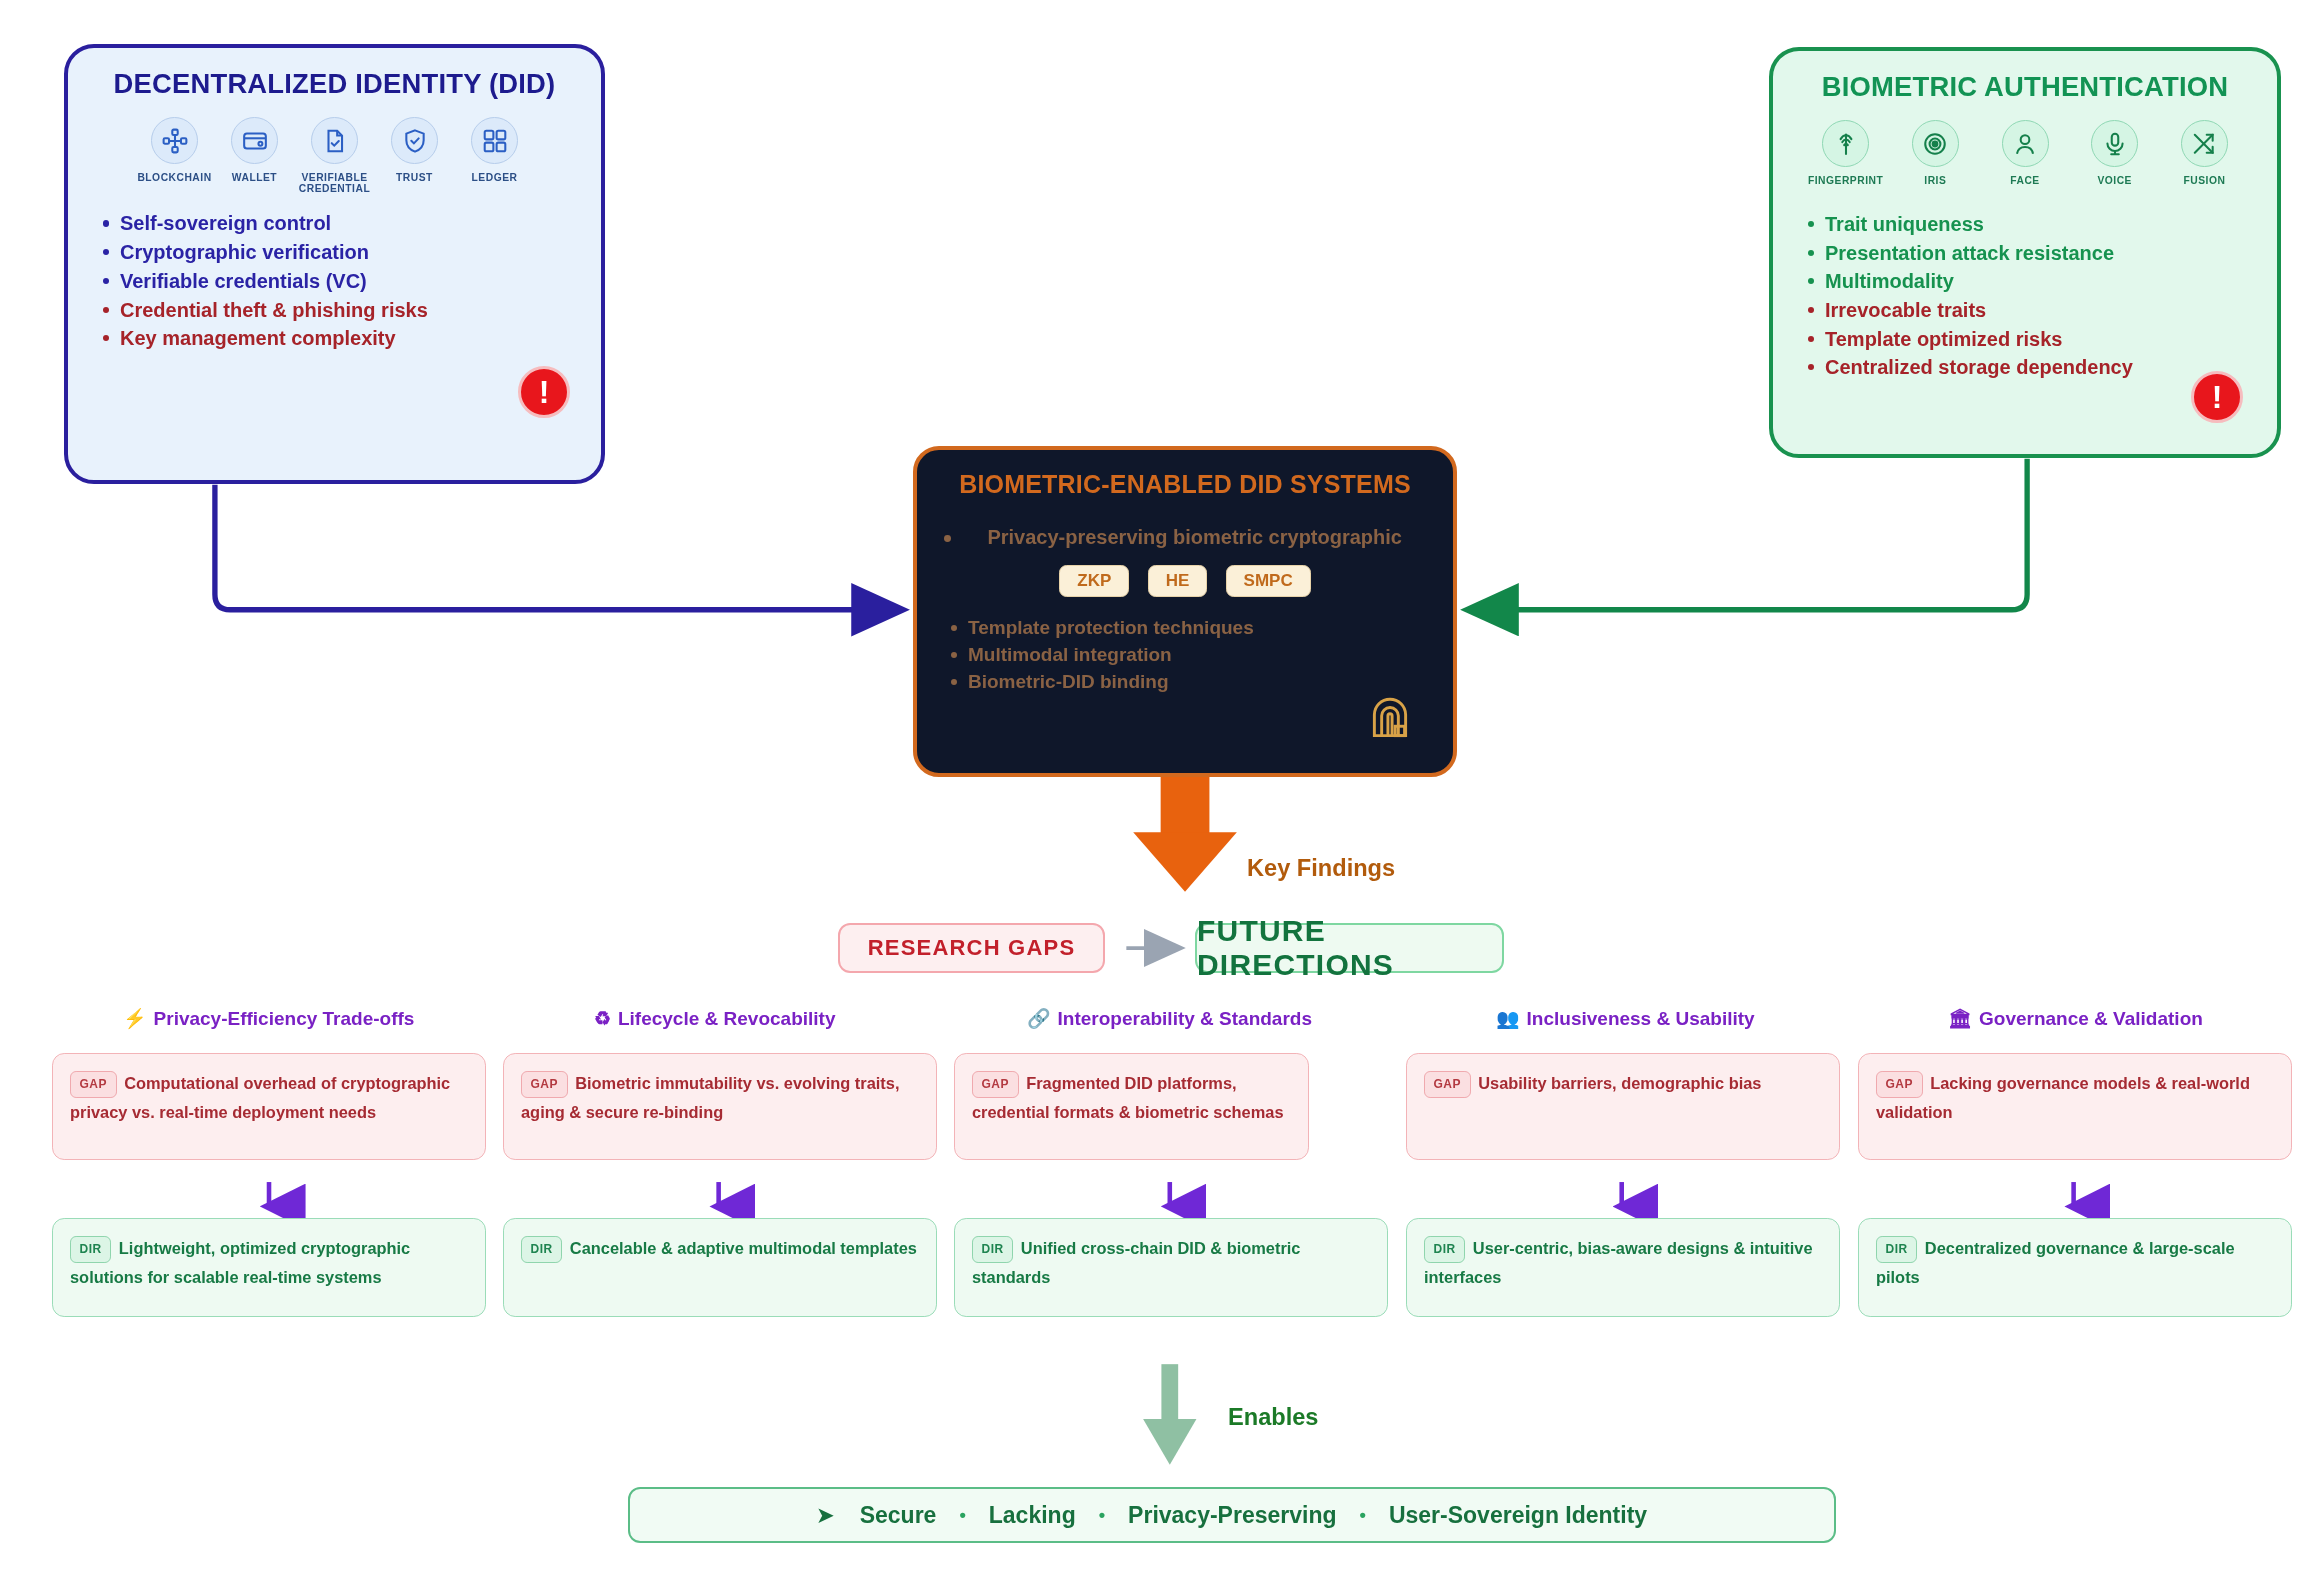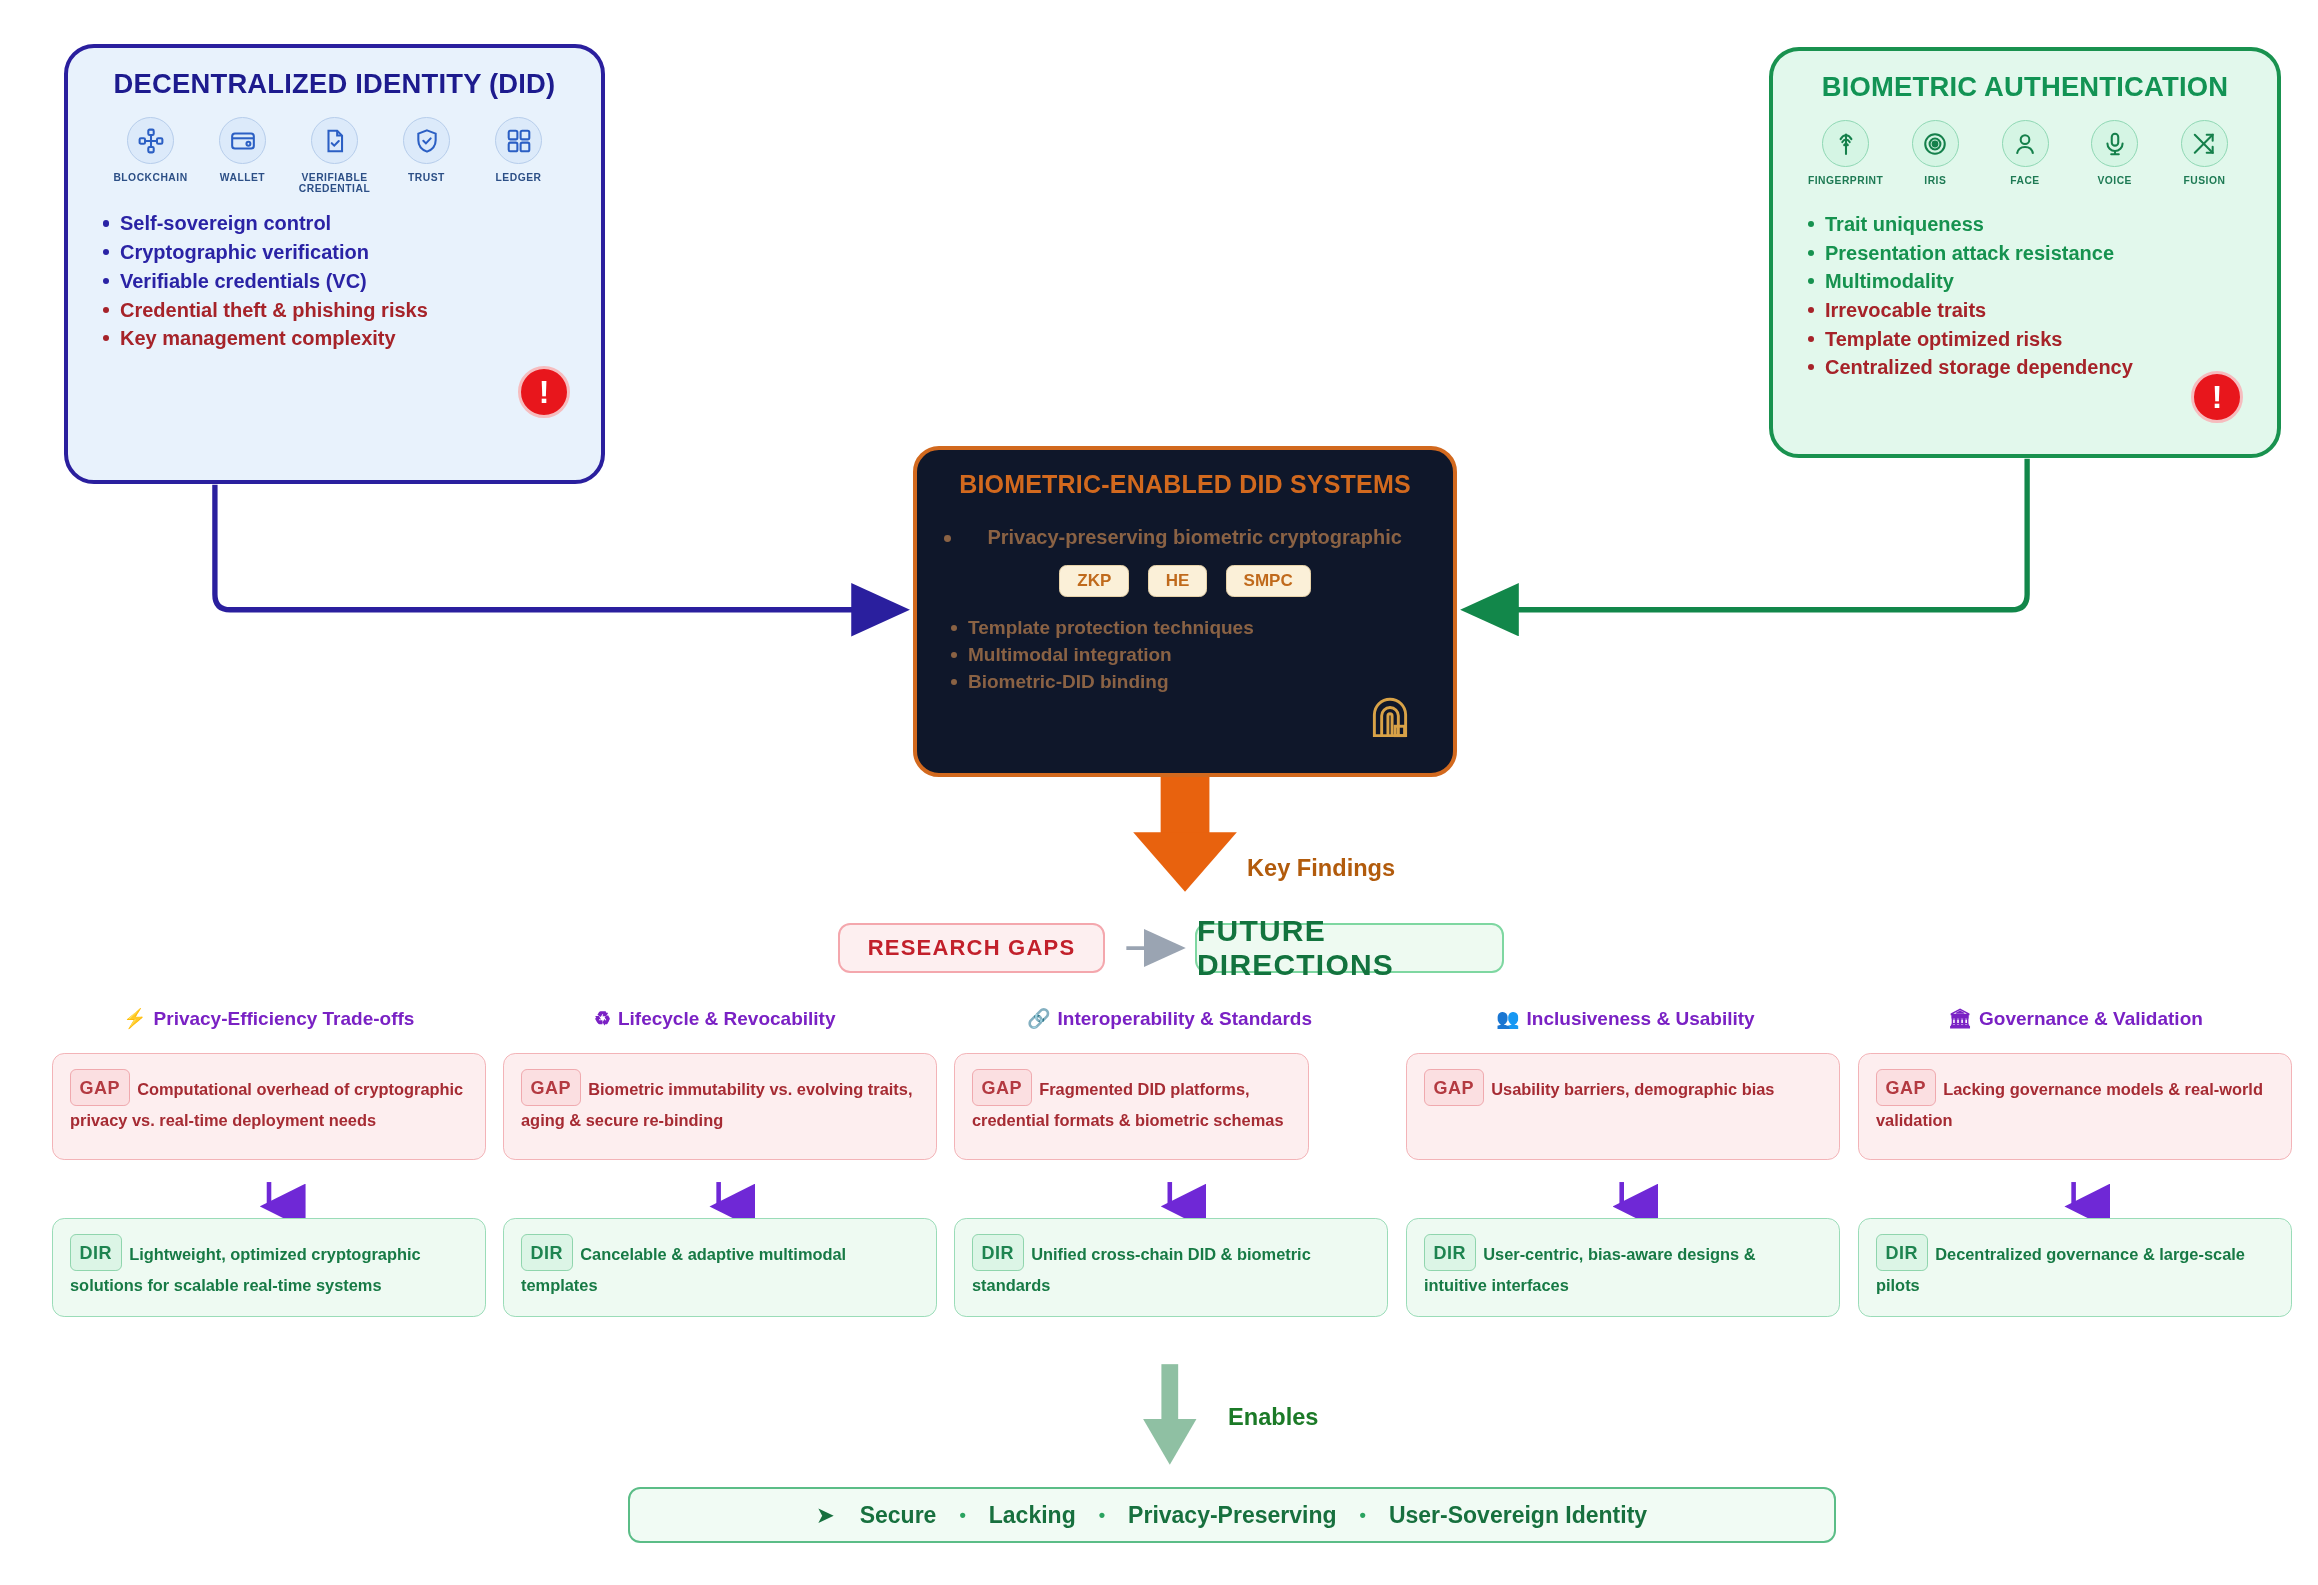"BLOCKCHAIN" .icon-strip { gap: 13px -> 1px }
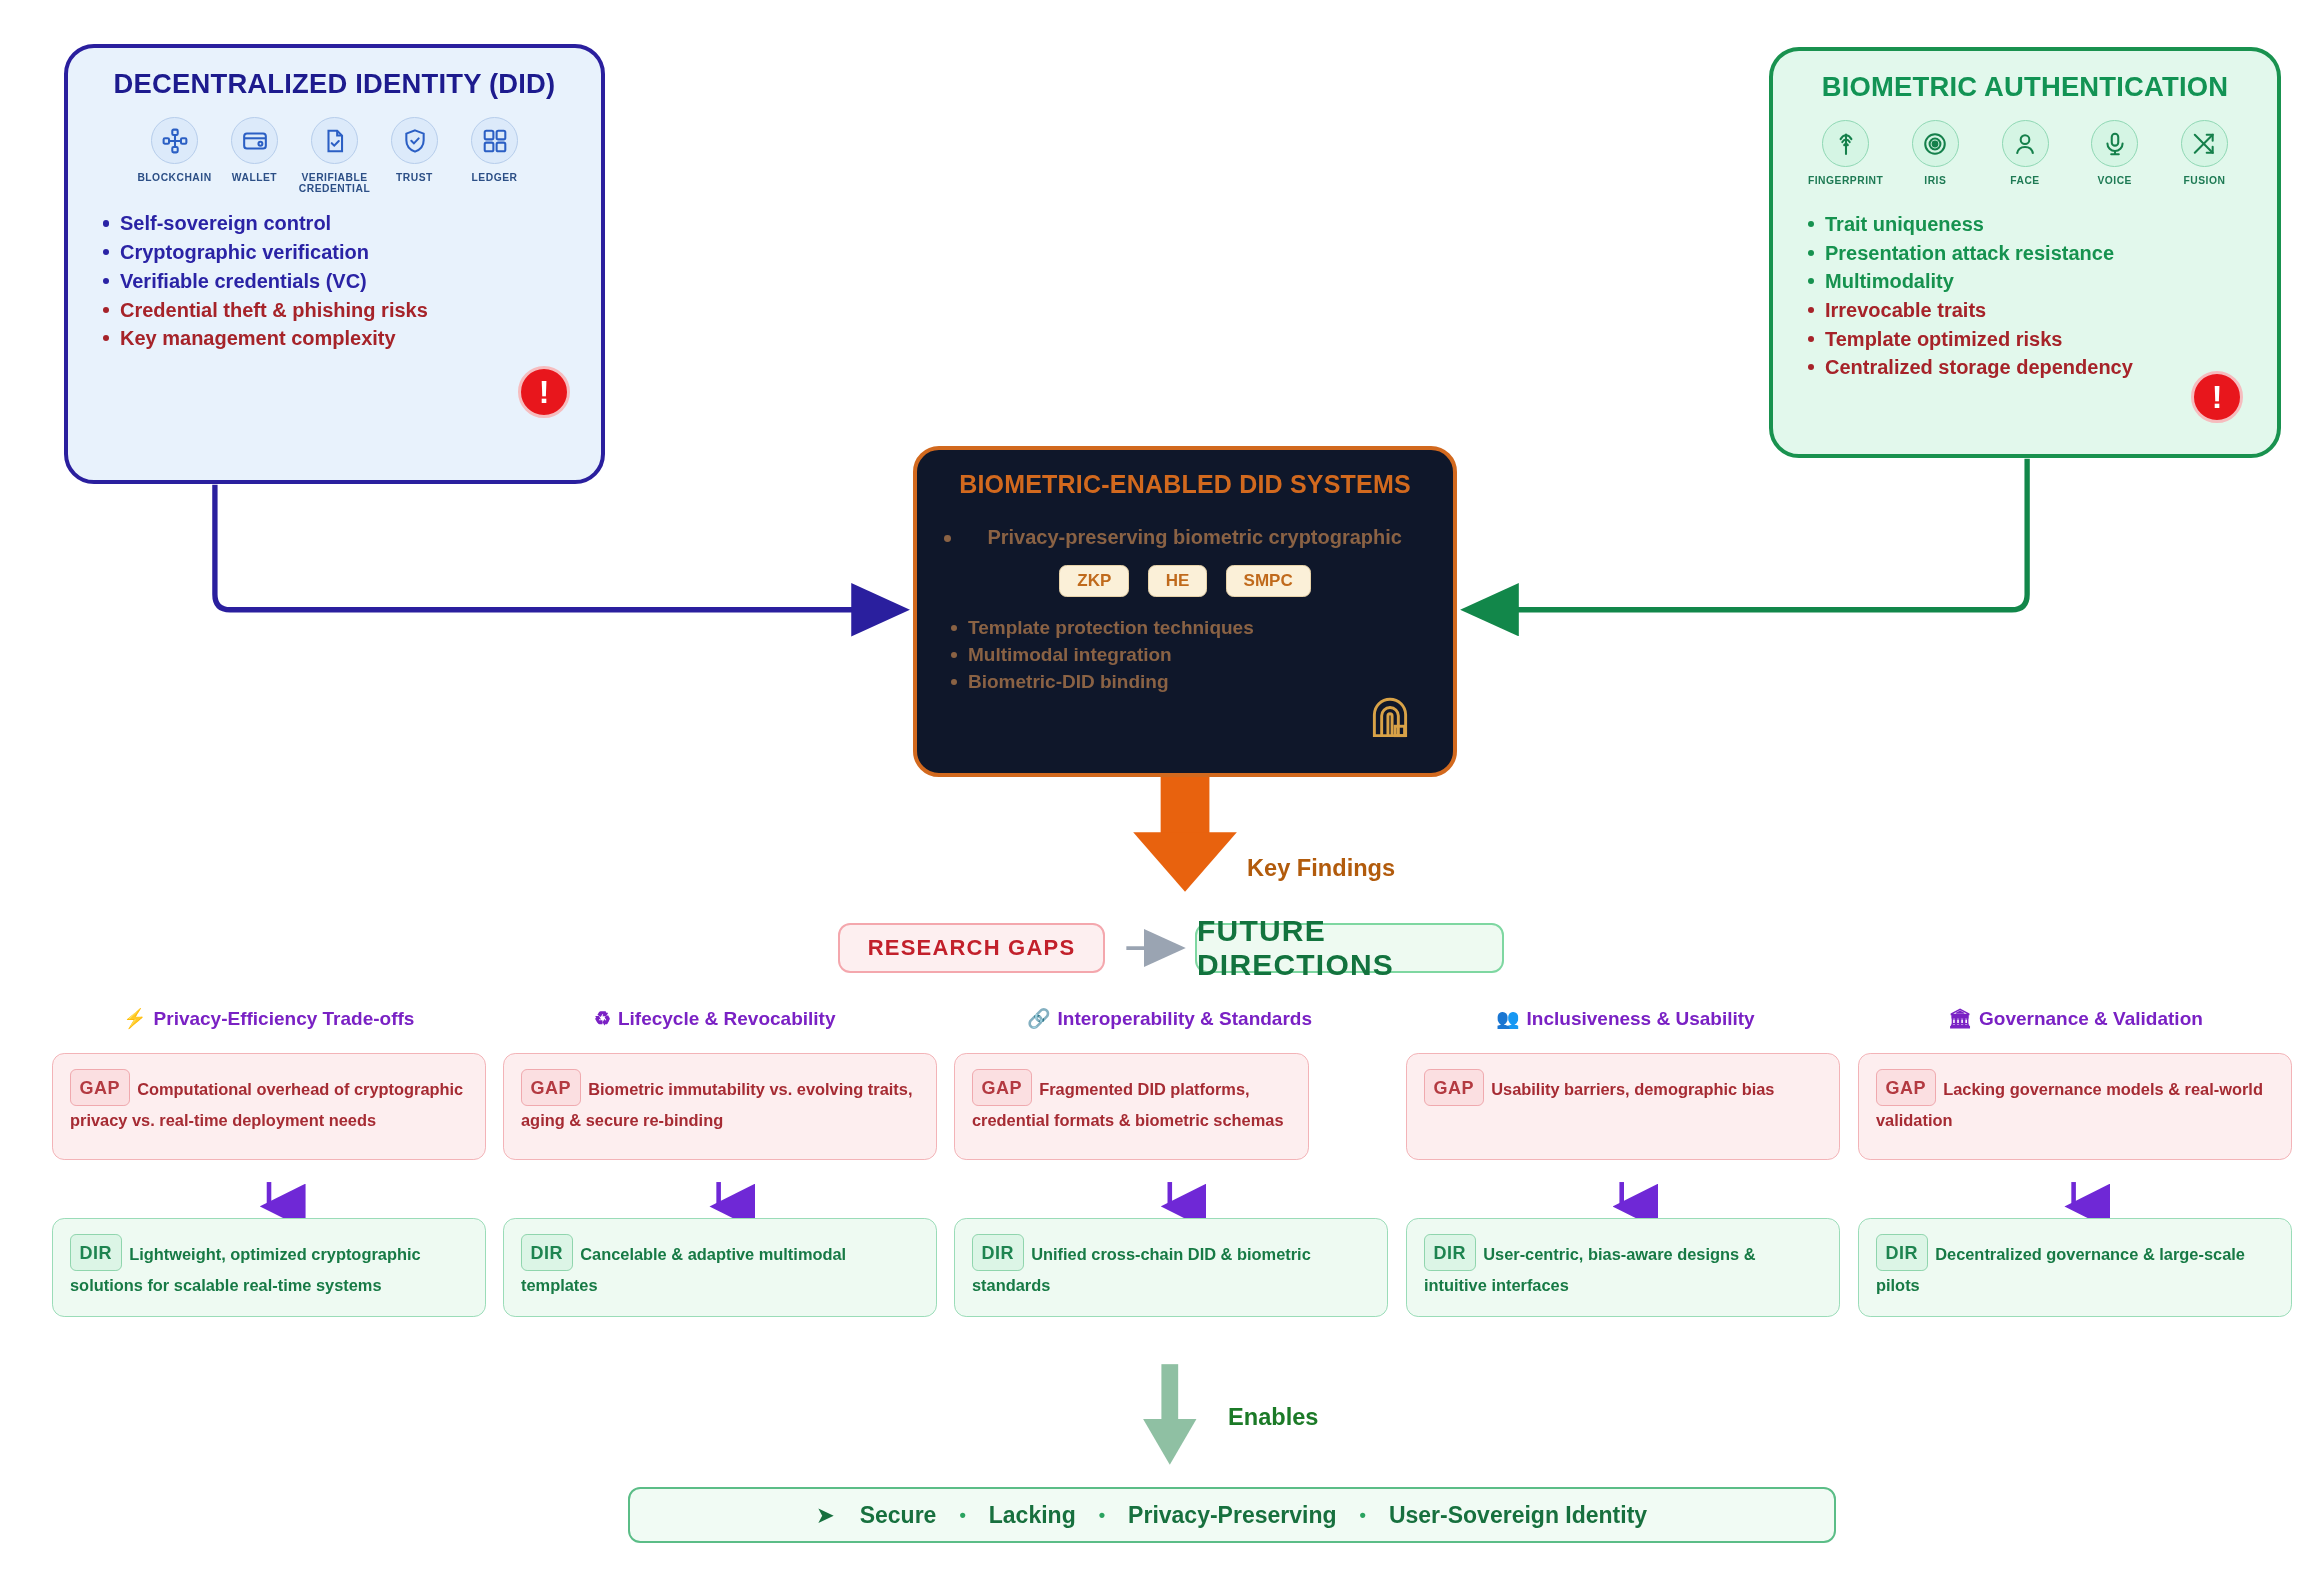"GAP" .tag { font-size: 18px -> 12px }
